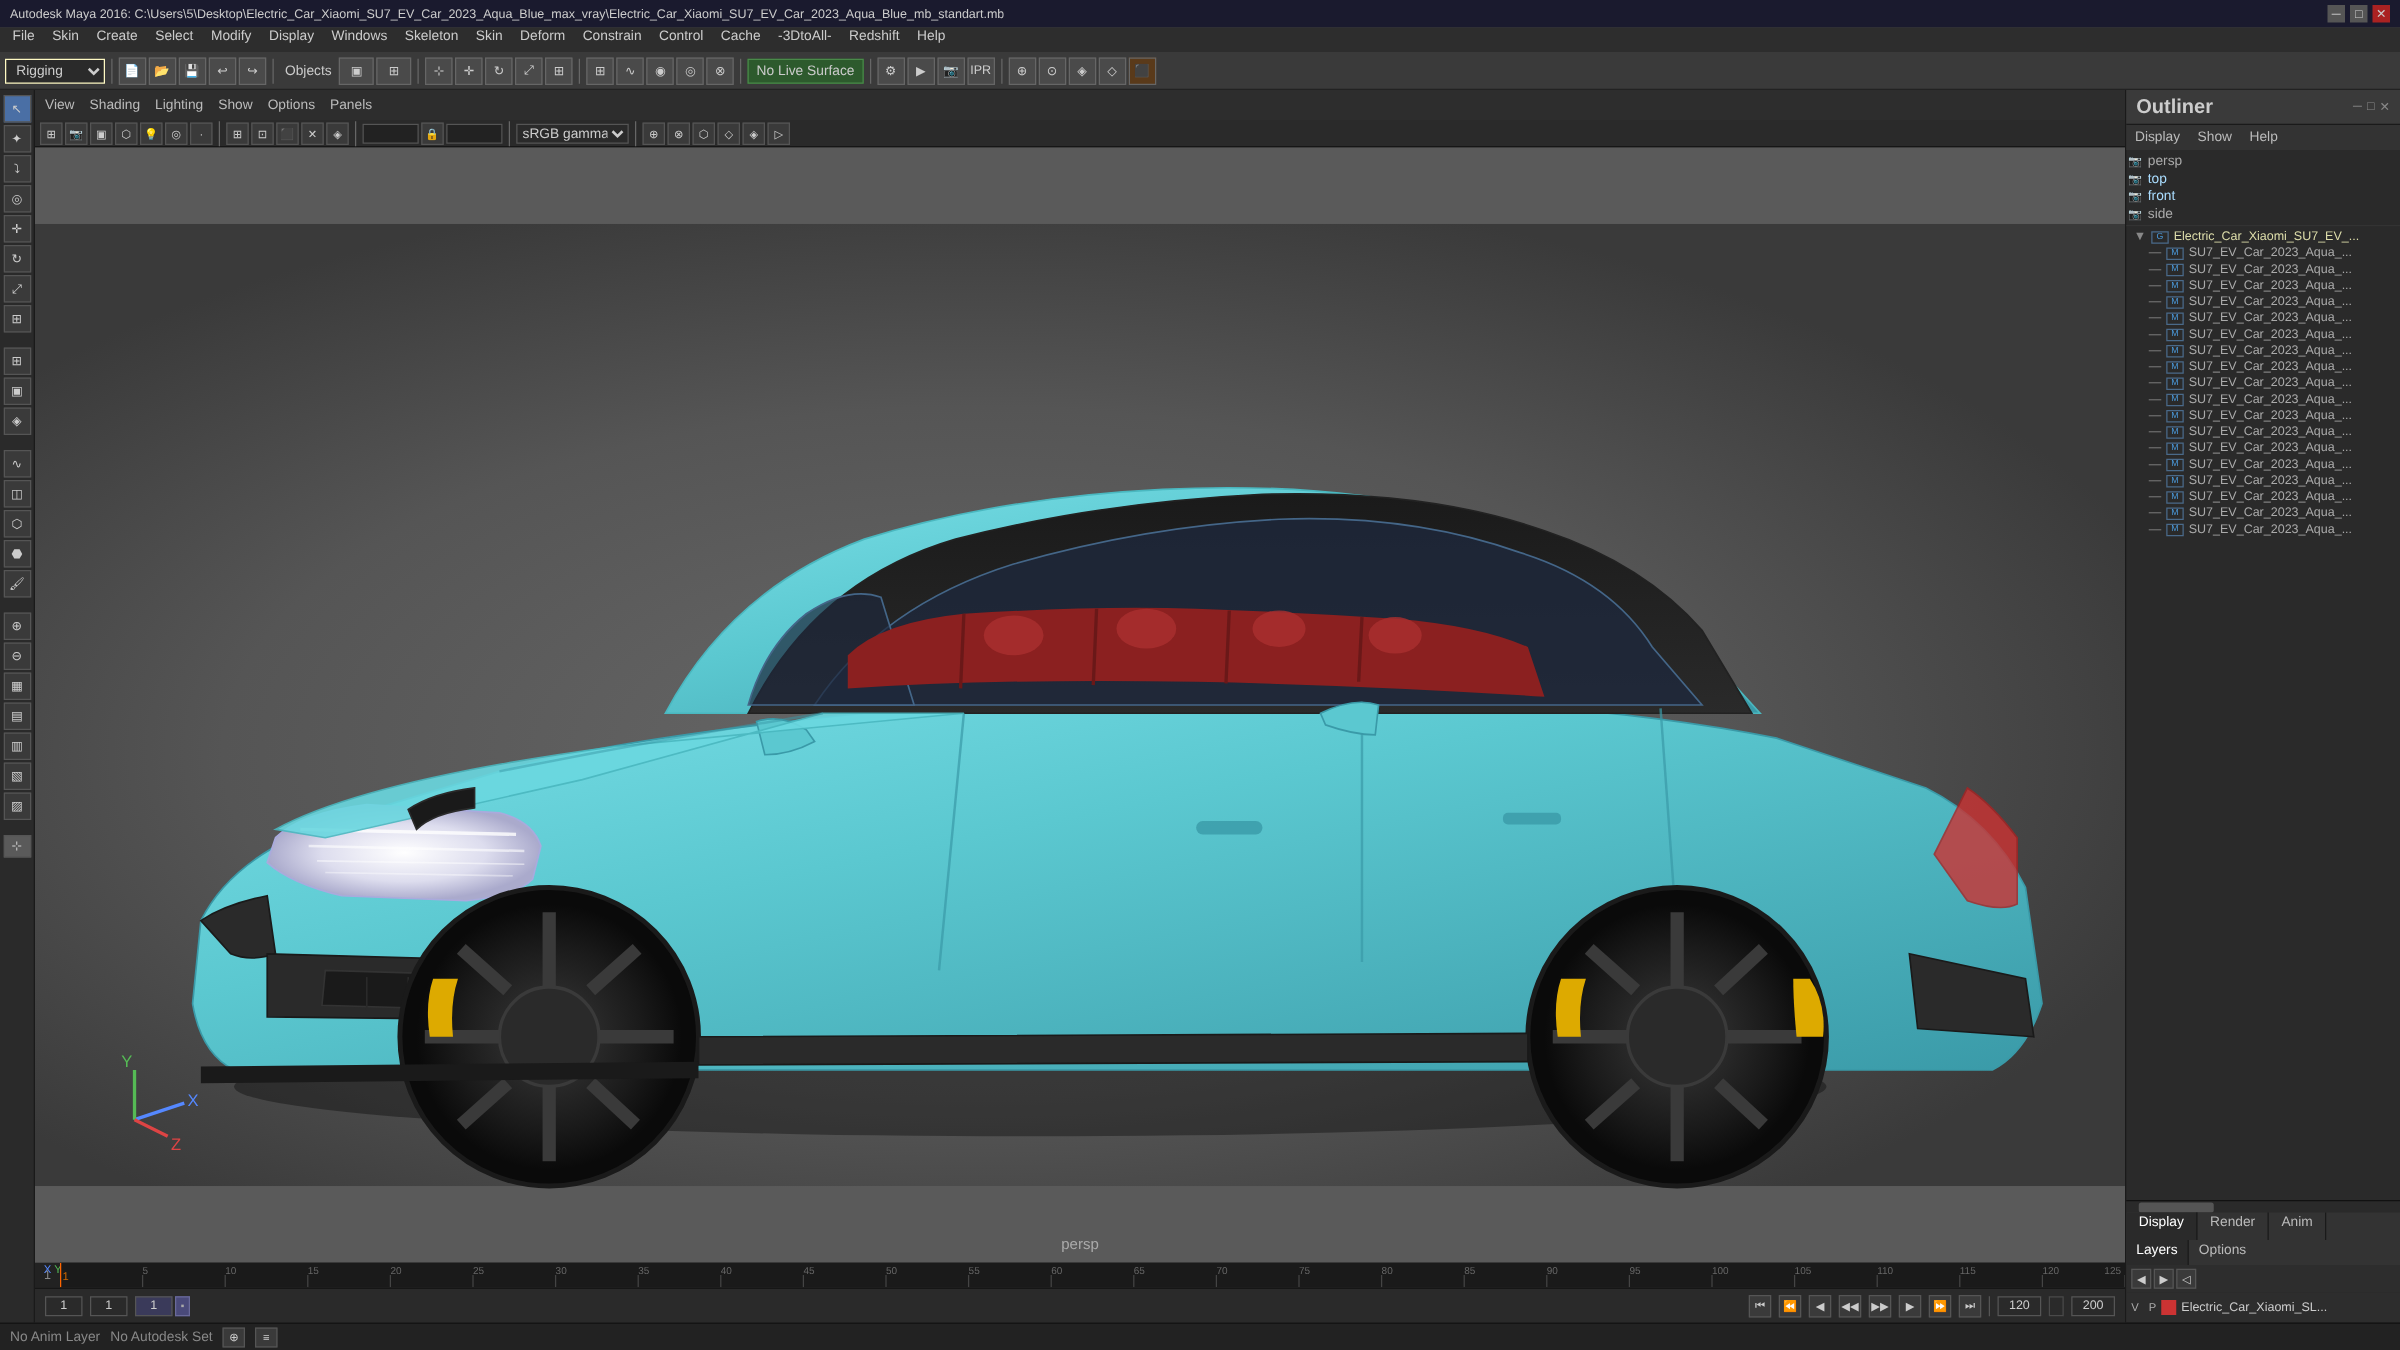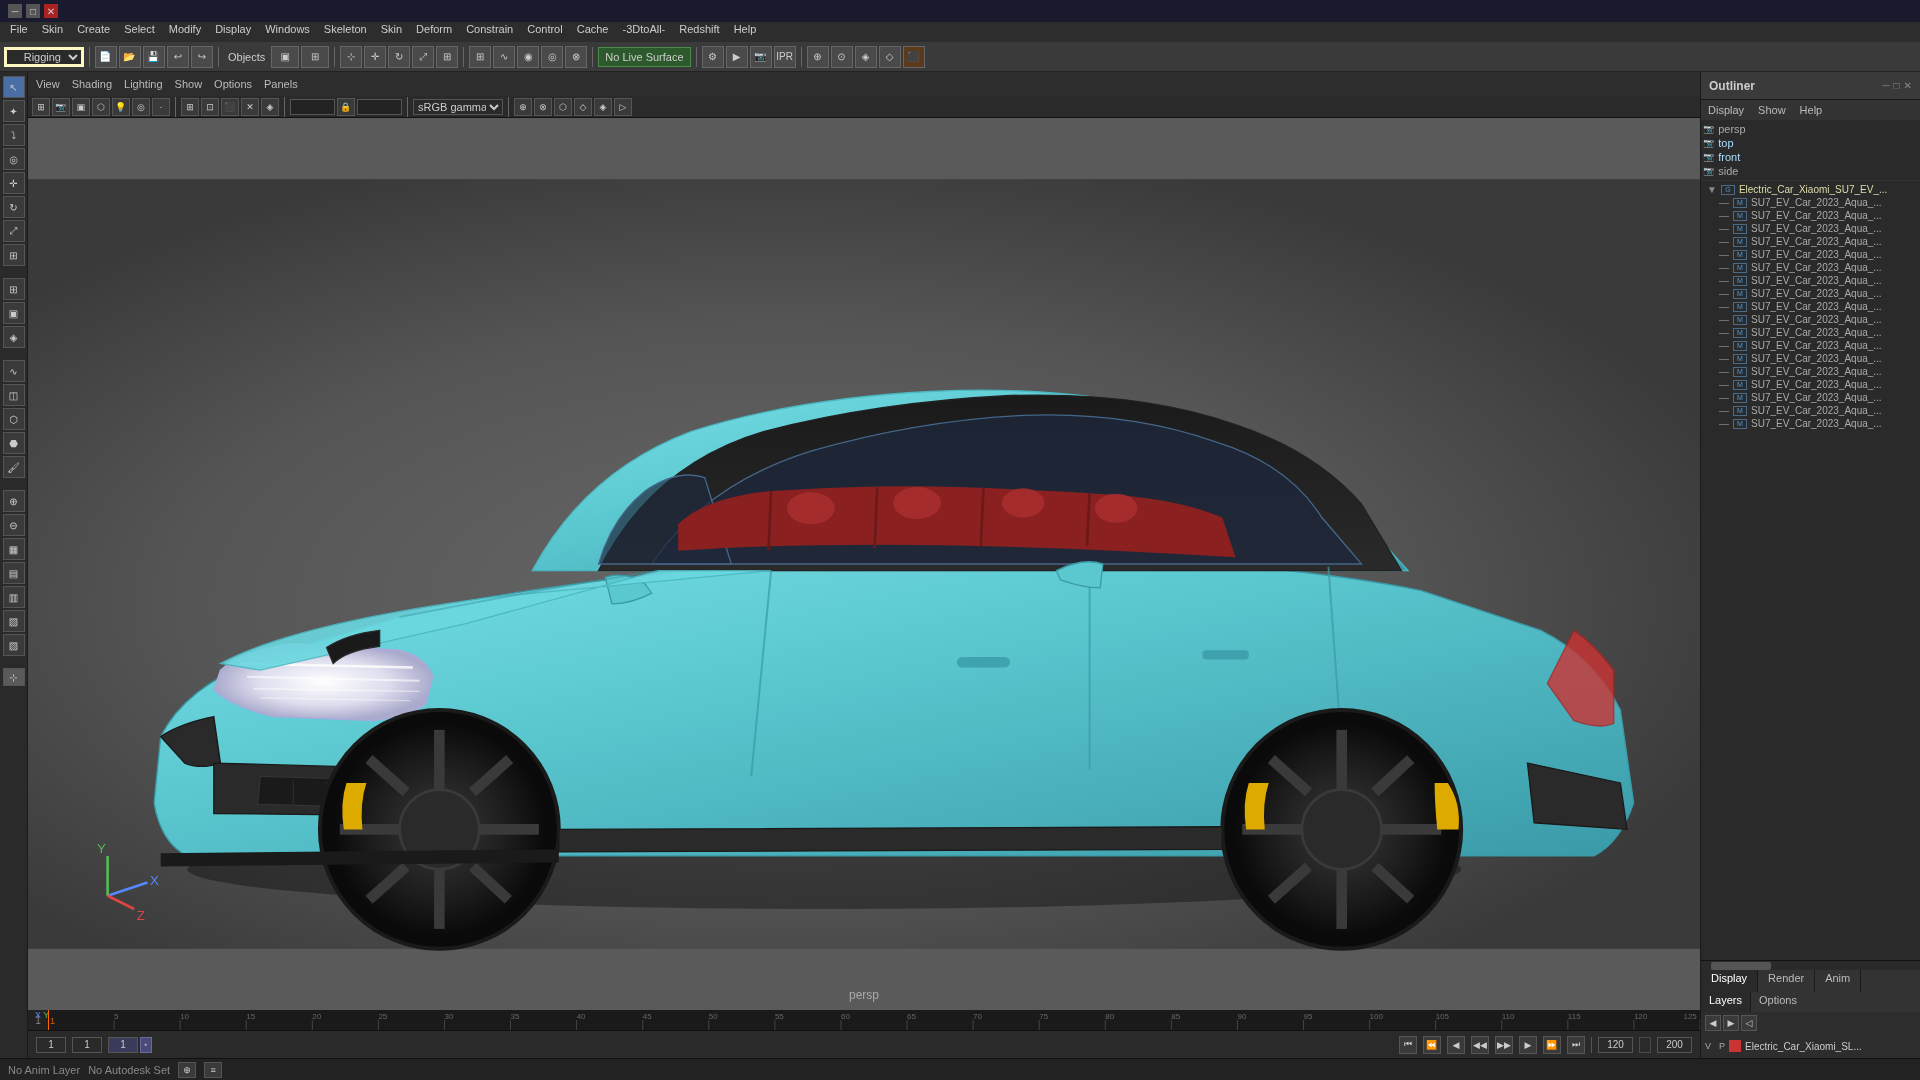"Autodesk Maya 2016:" span { html: none -> <span>Autodesk Maya 2016: C:\Users\5\Desktop\Electric_Car_Xiaomi_SU7_EV_Car_2023_Aqua_Blue_max_vray\Electric_Car_Xiaomi_SU7_EV_Car_2023_Aqua_Blue_mb_standart.mb</span> }
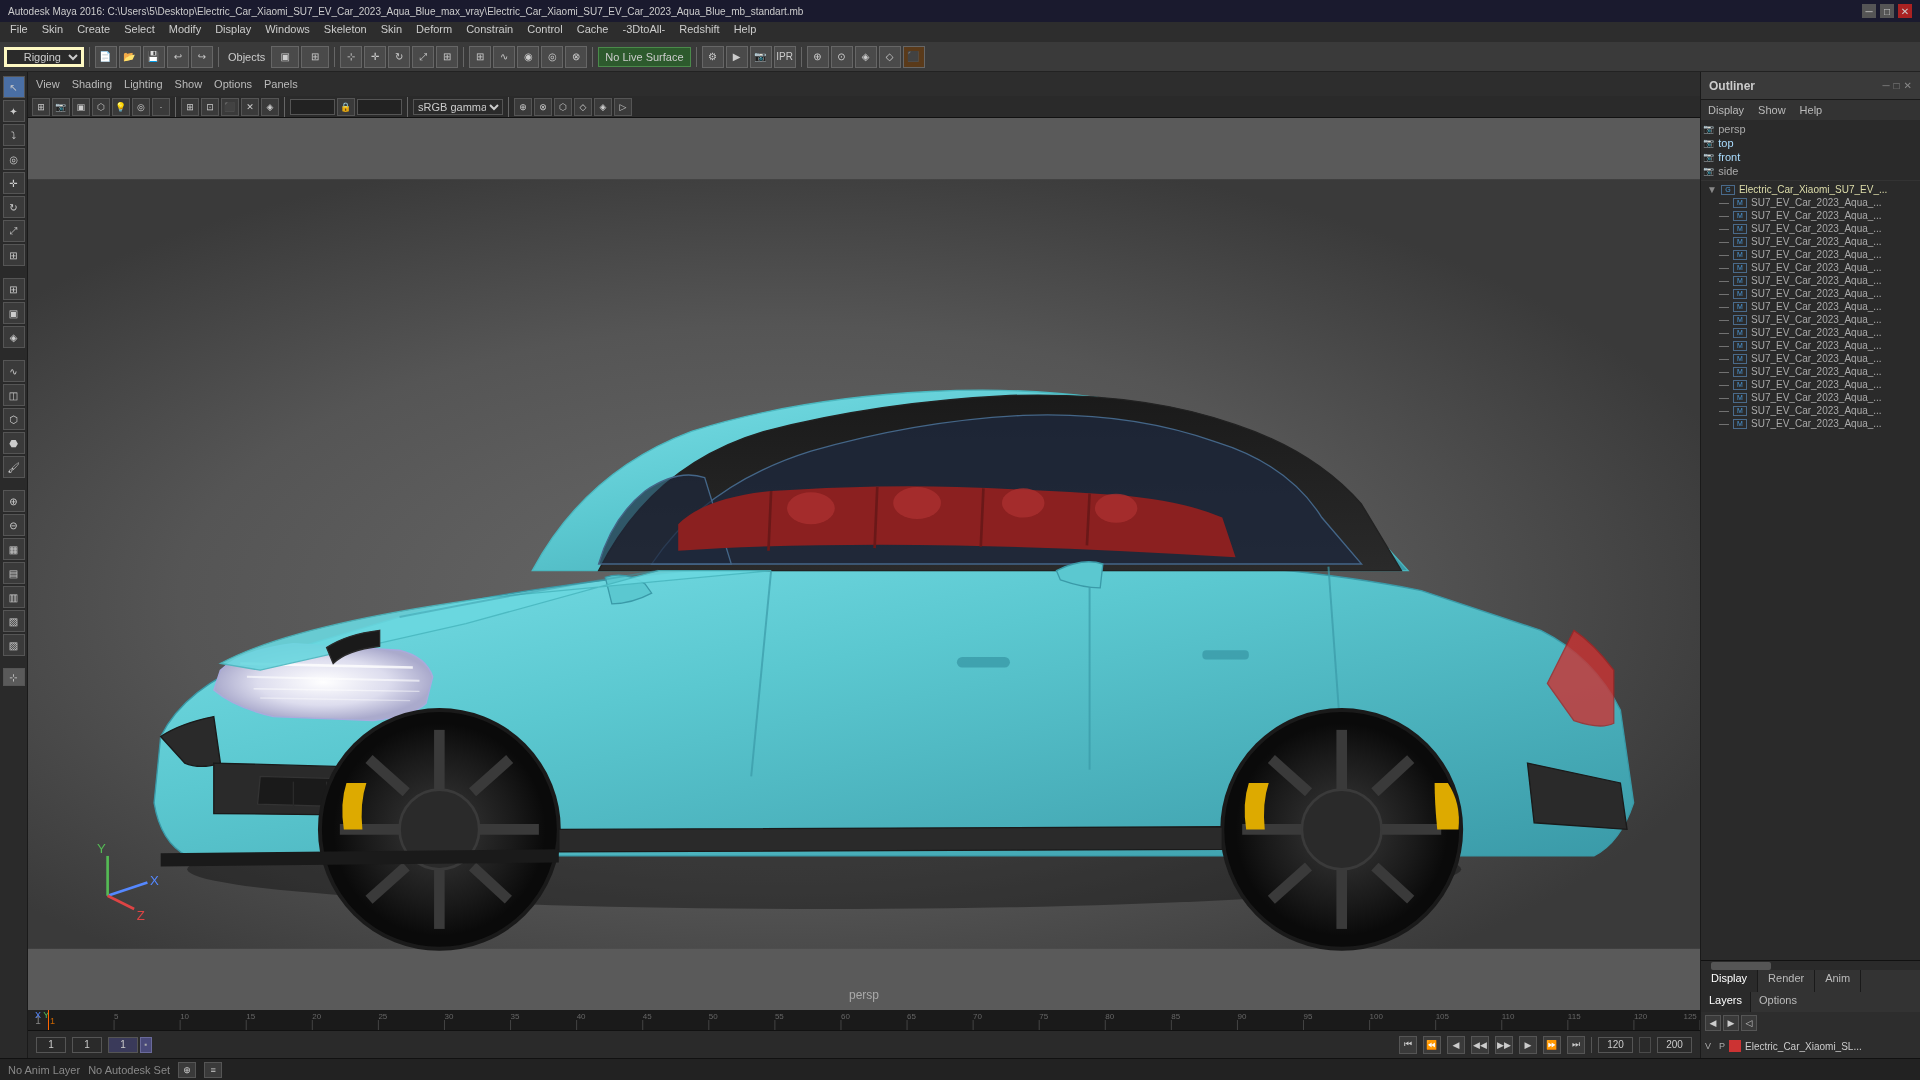"Rigging" .toolbar-select { border: 3px solid #fef9c3 -> 1px solid #fef9c3; text-align: right -> none }
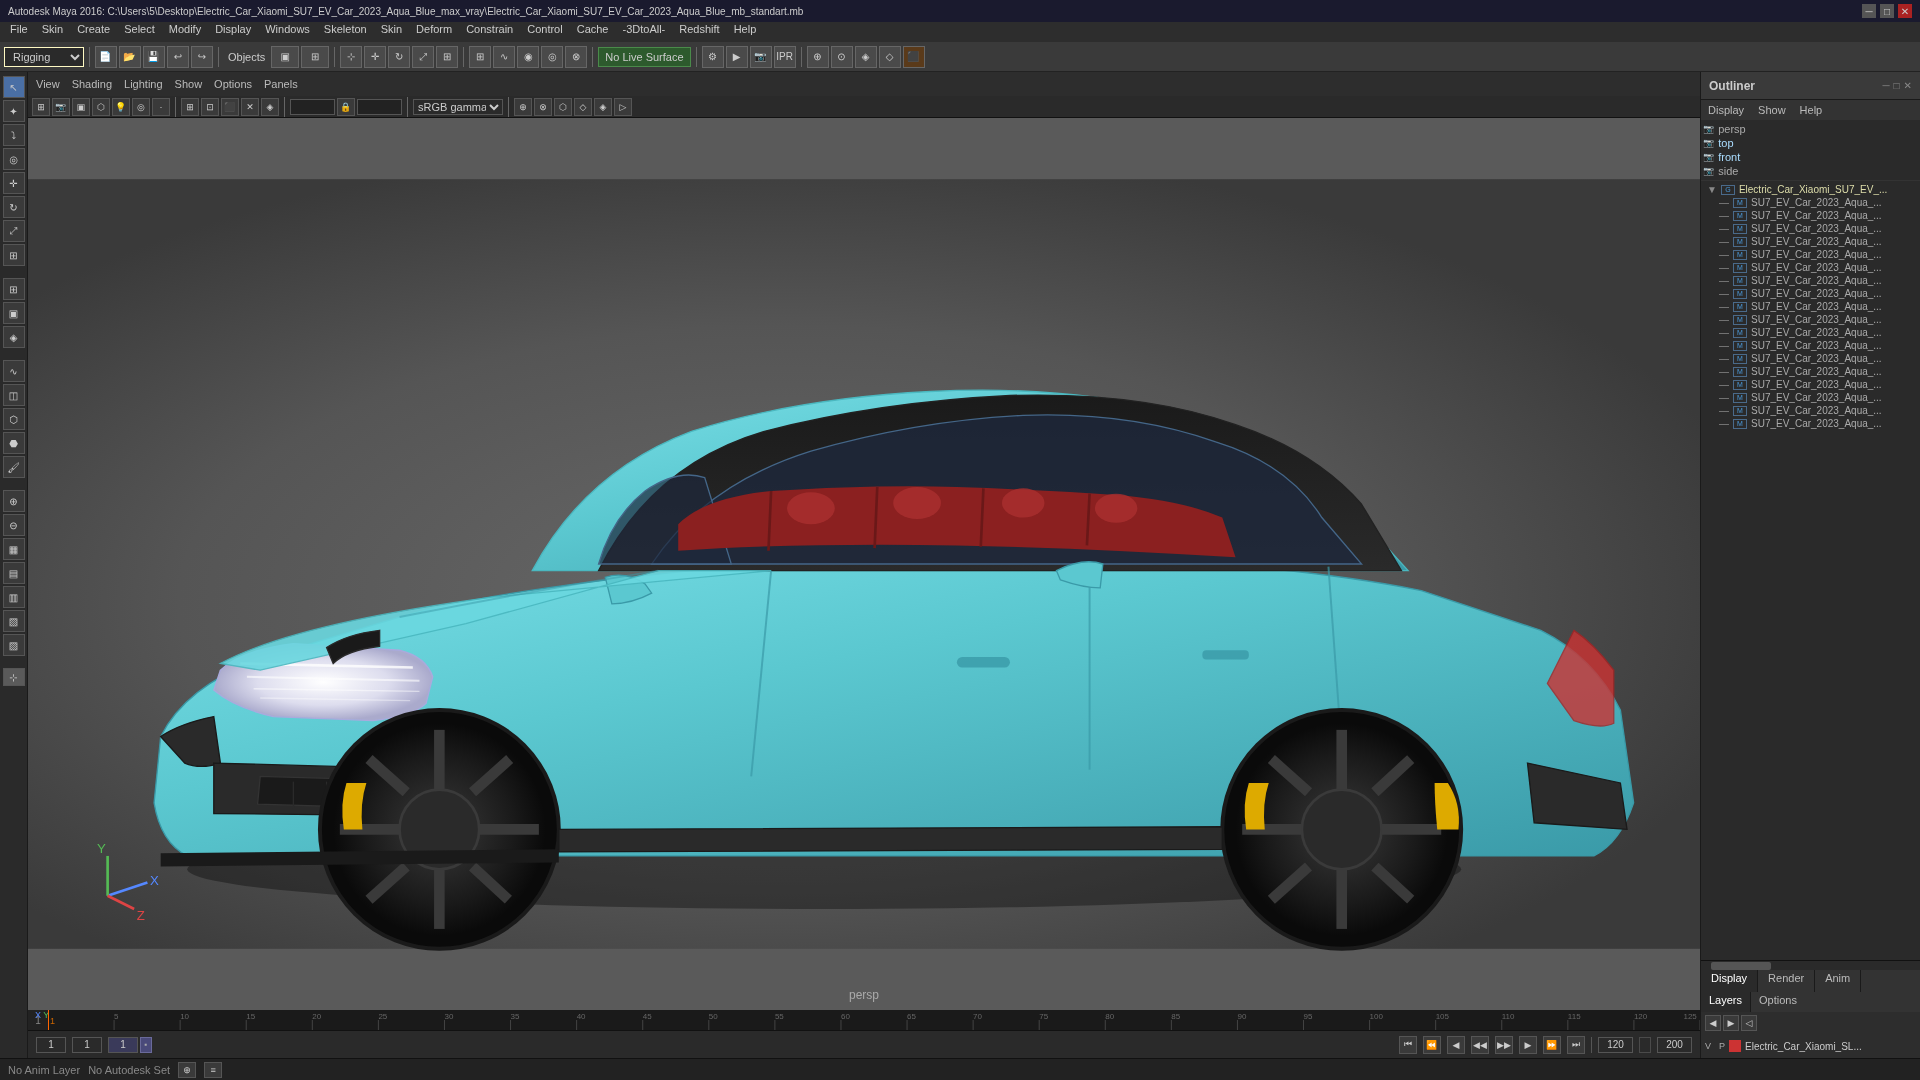"Outliner" span { font-size: 12px -> 16px }
